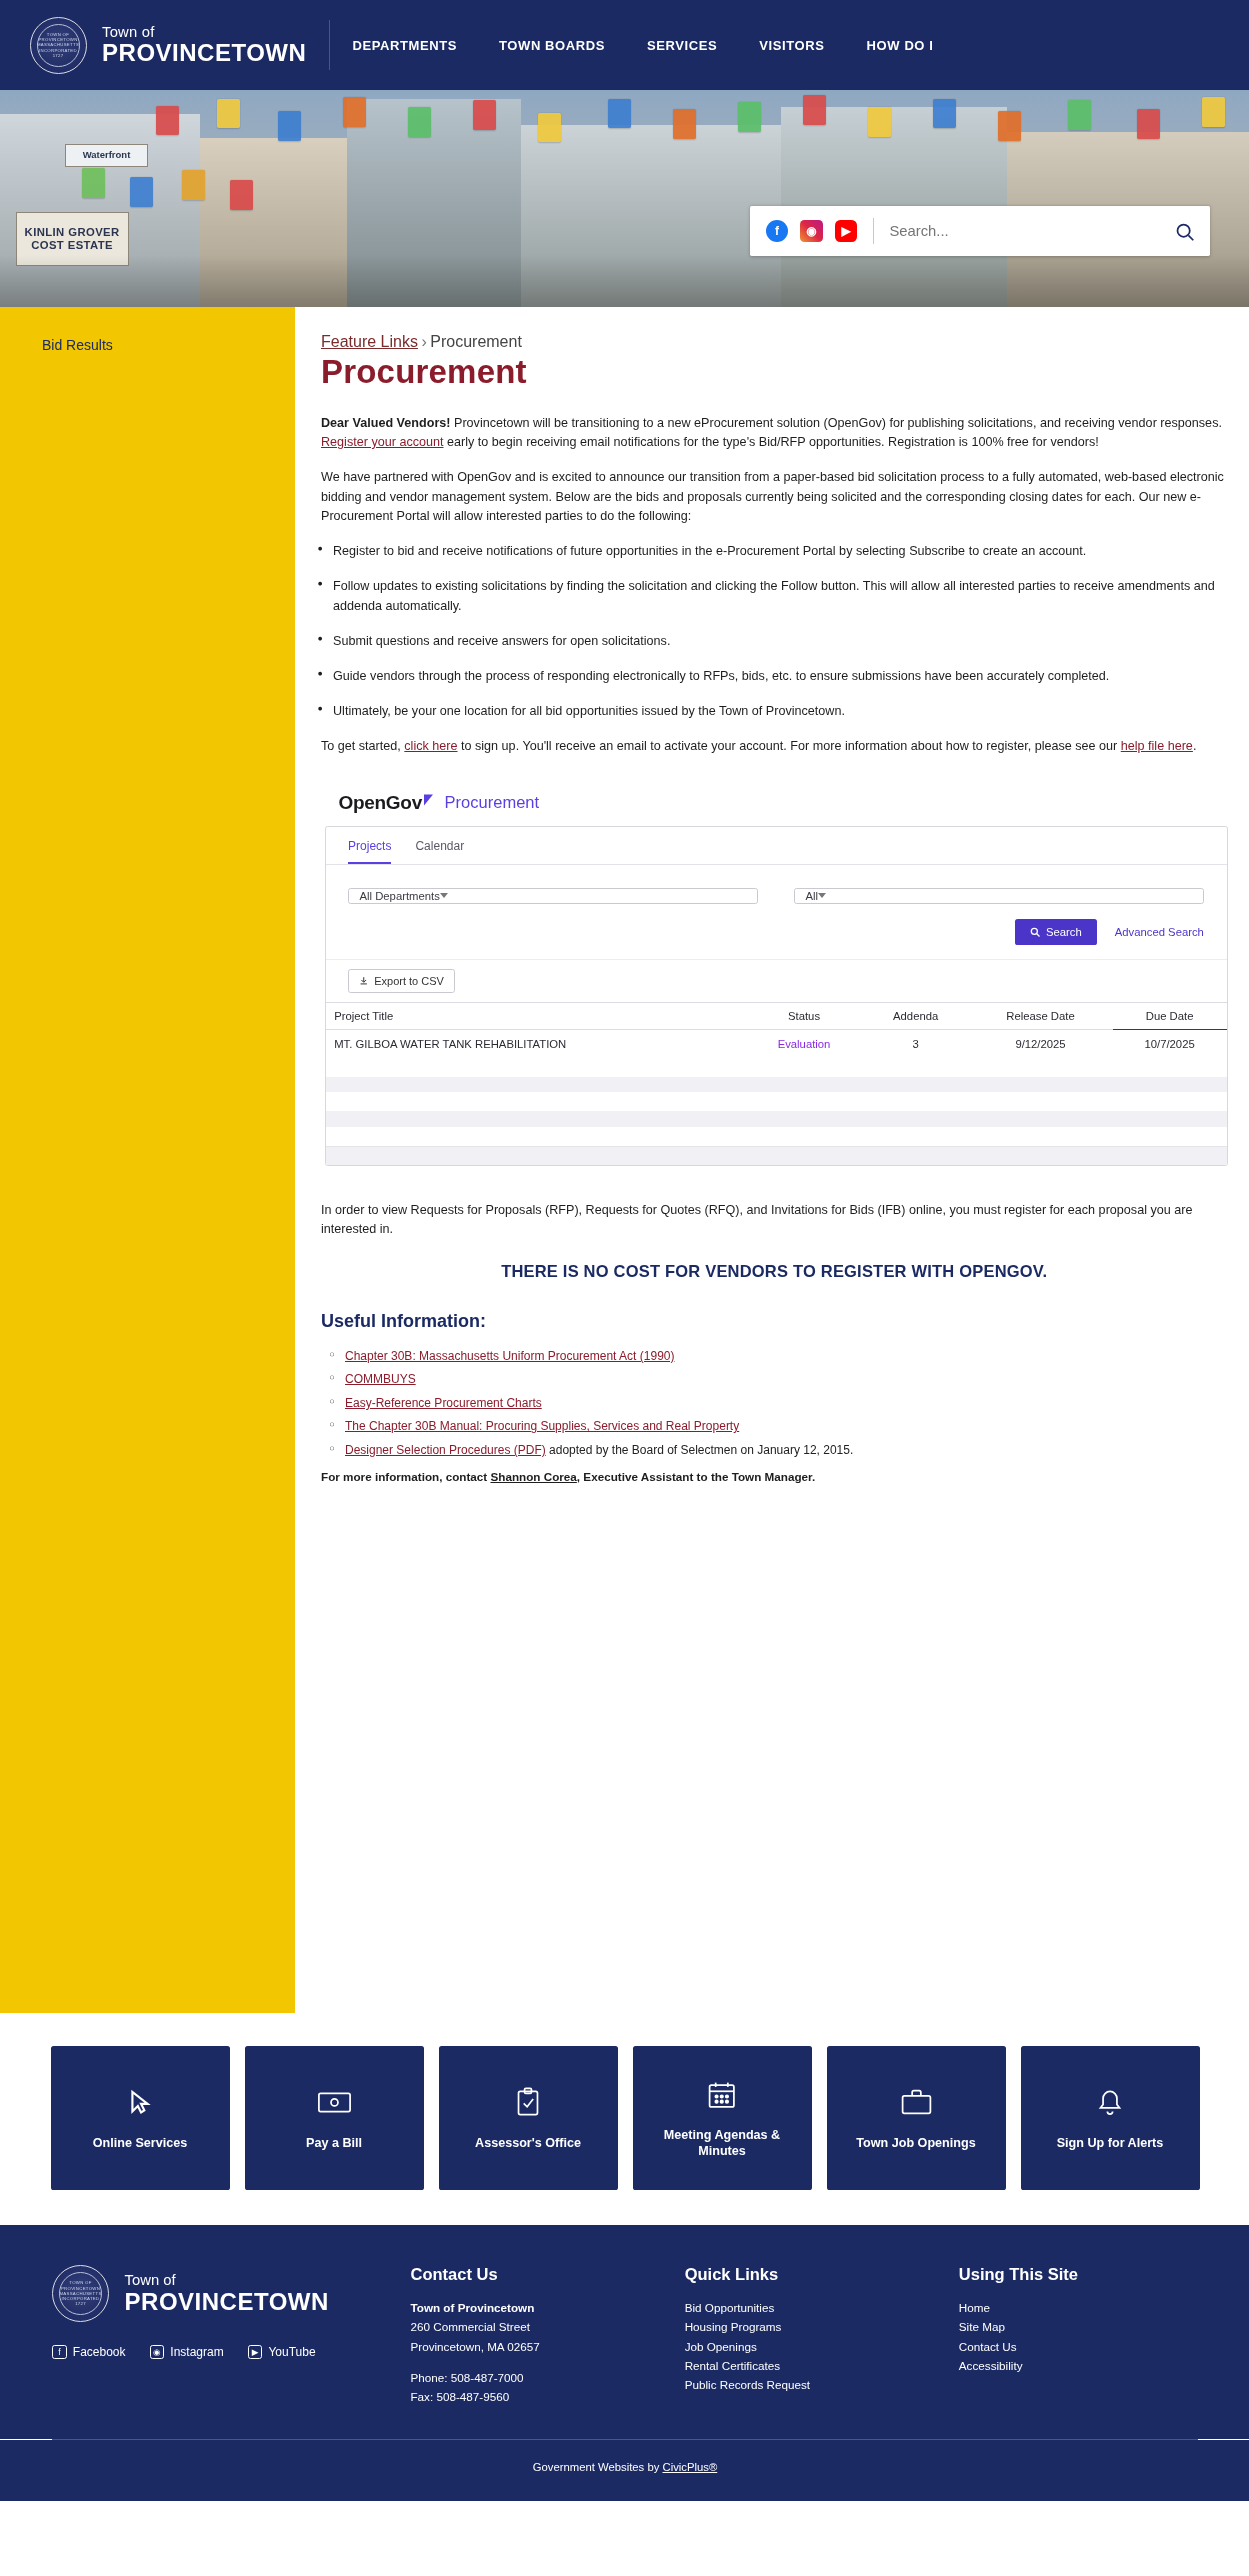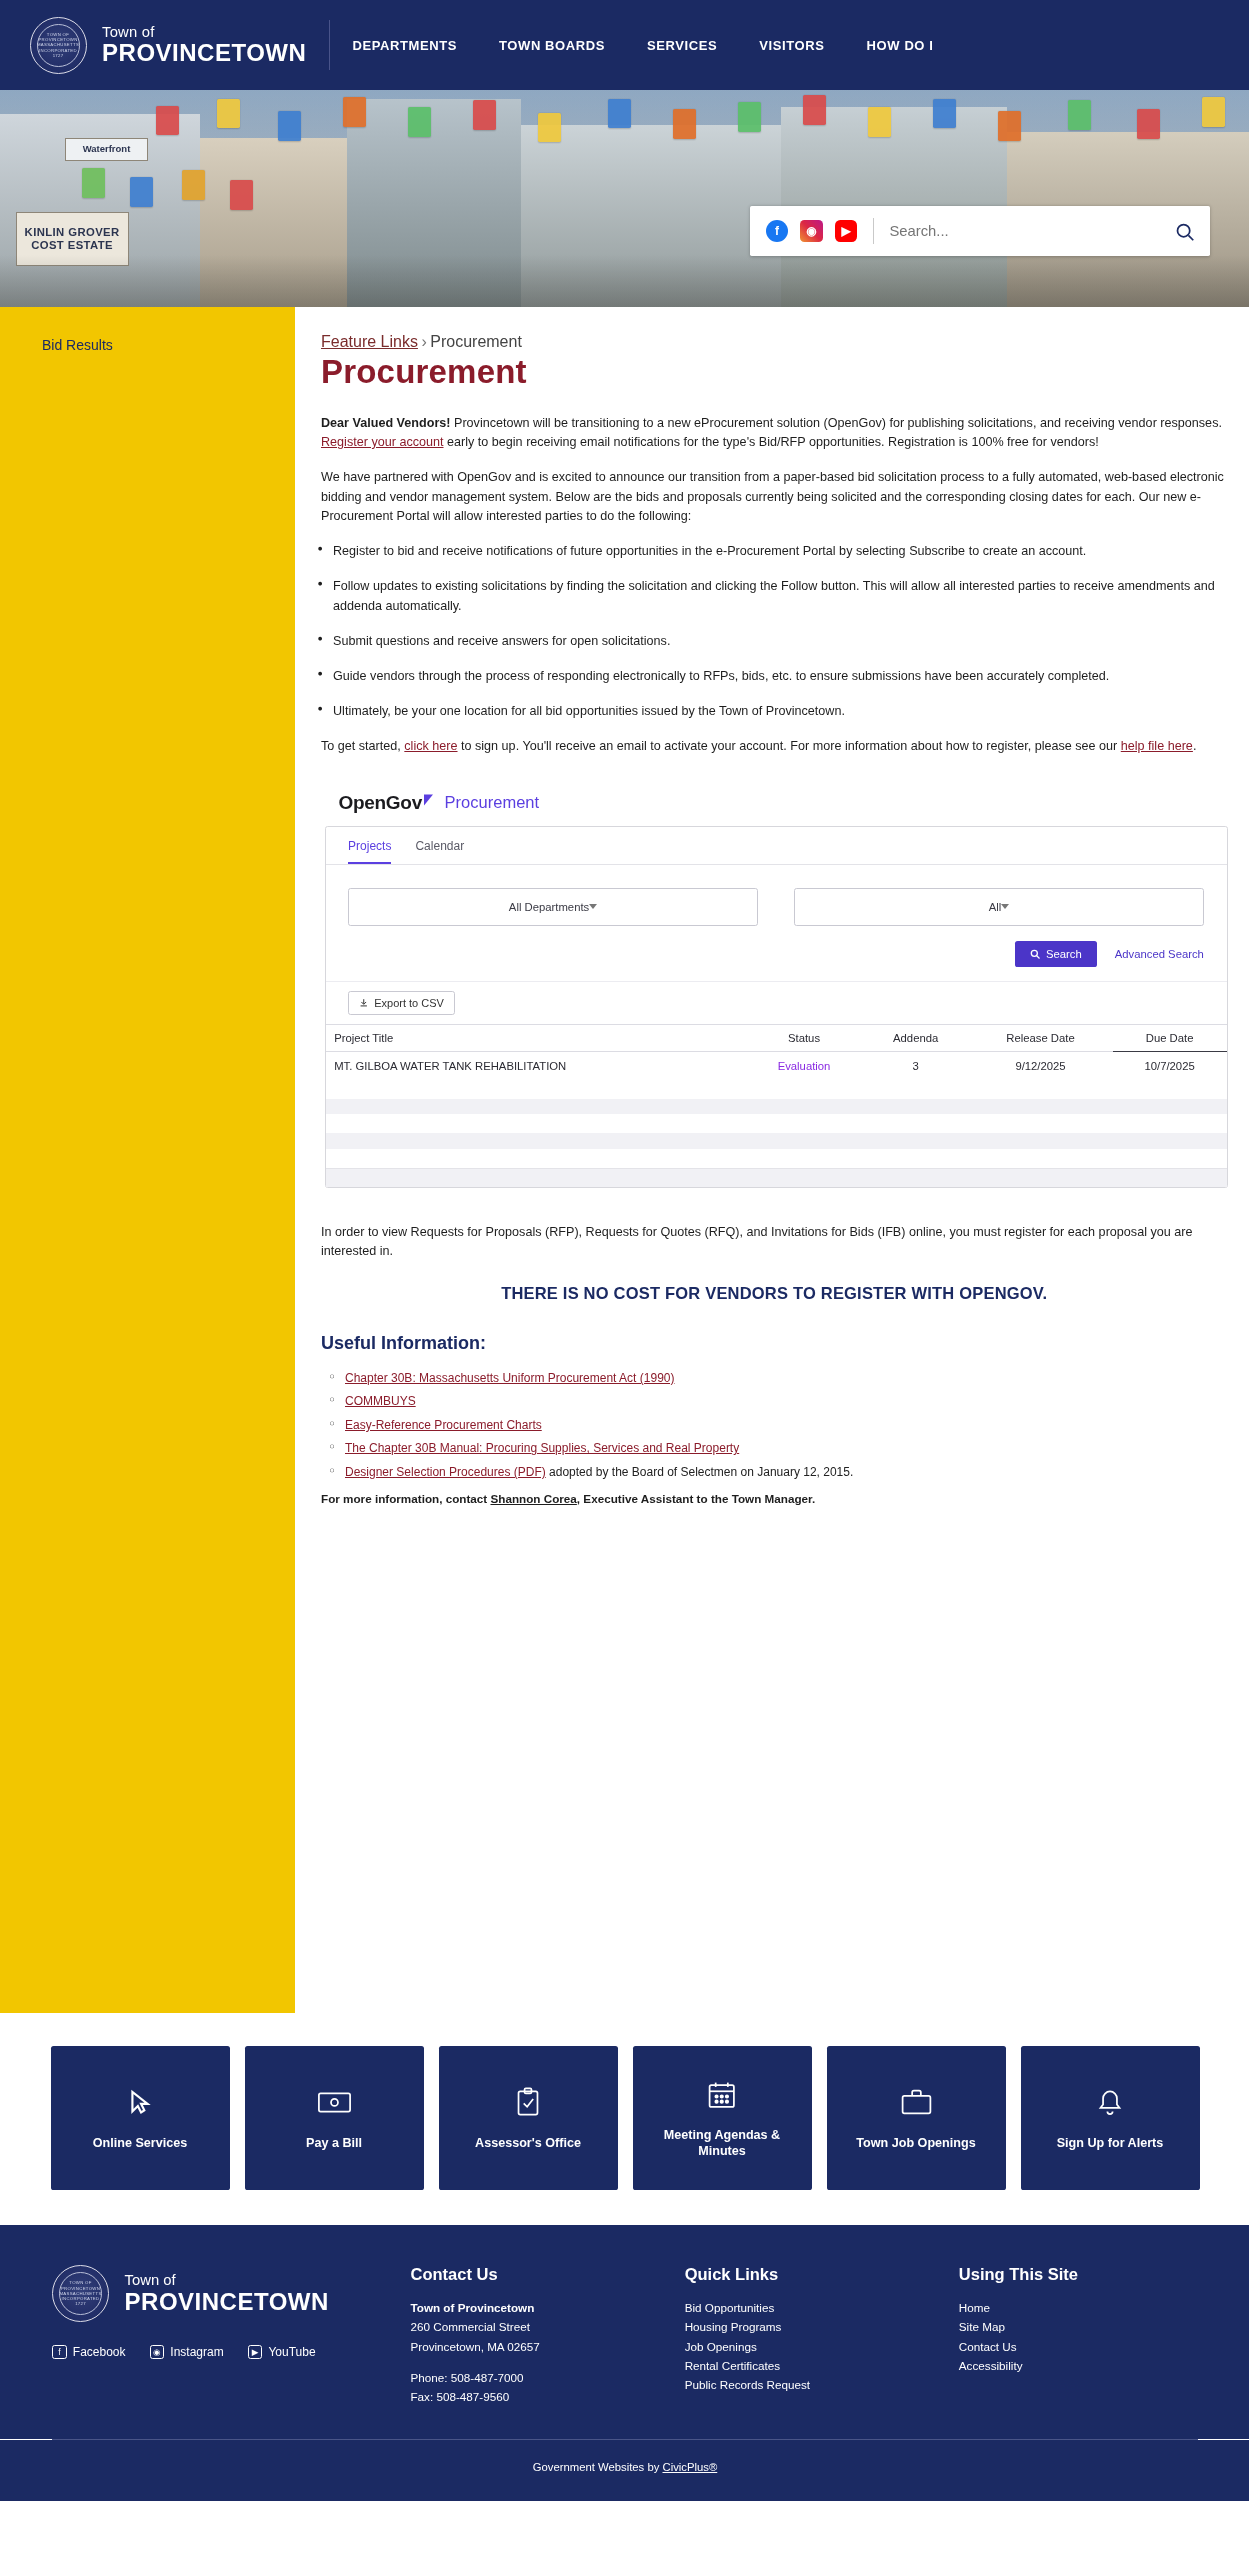"Waterfront" .sign.water { top: 48px -> 54px }
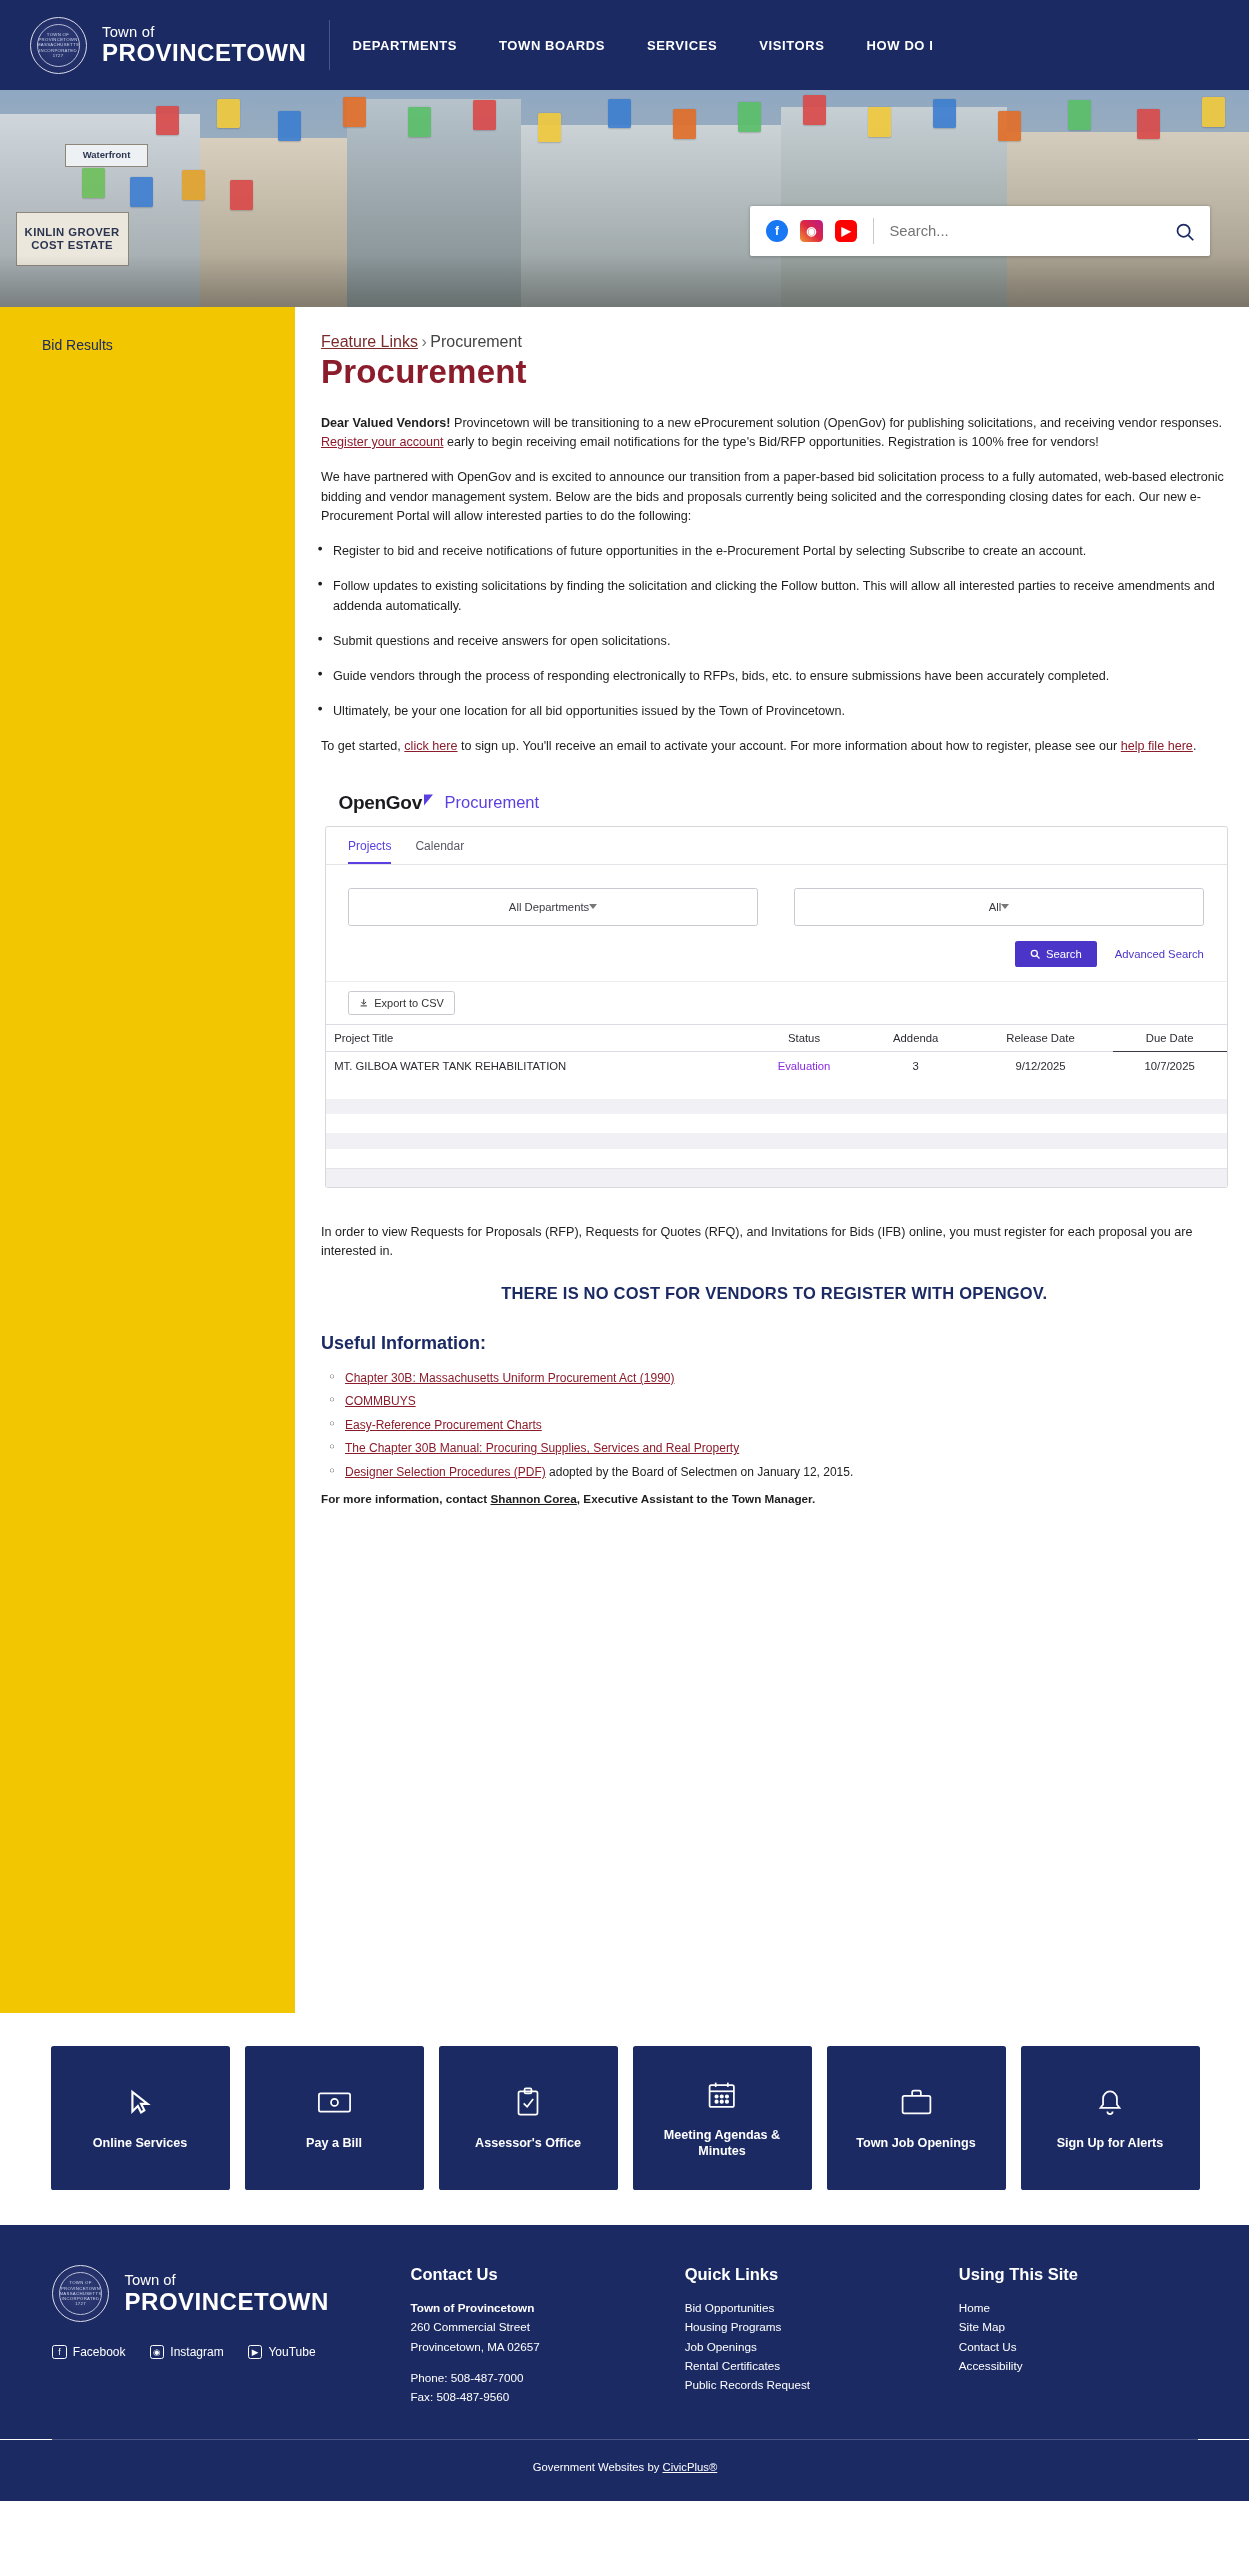"All Departments" .select { height: 38px -> 16px; justify-content: center -> flex-start }
